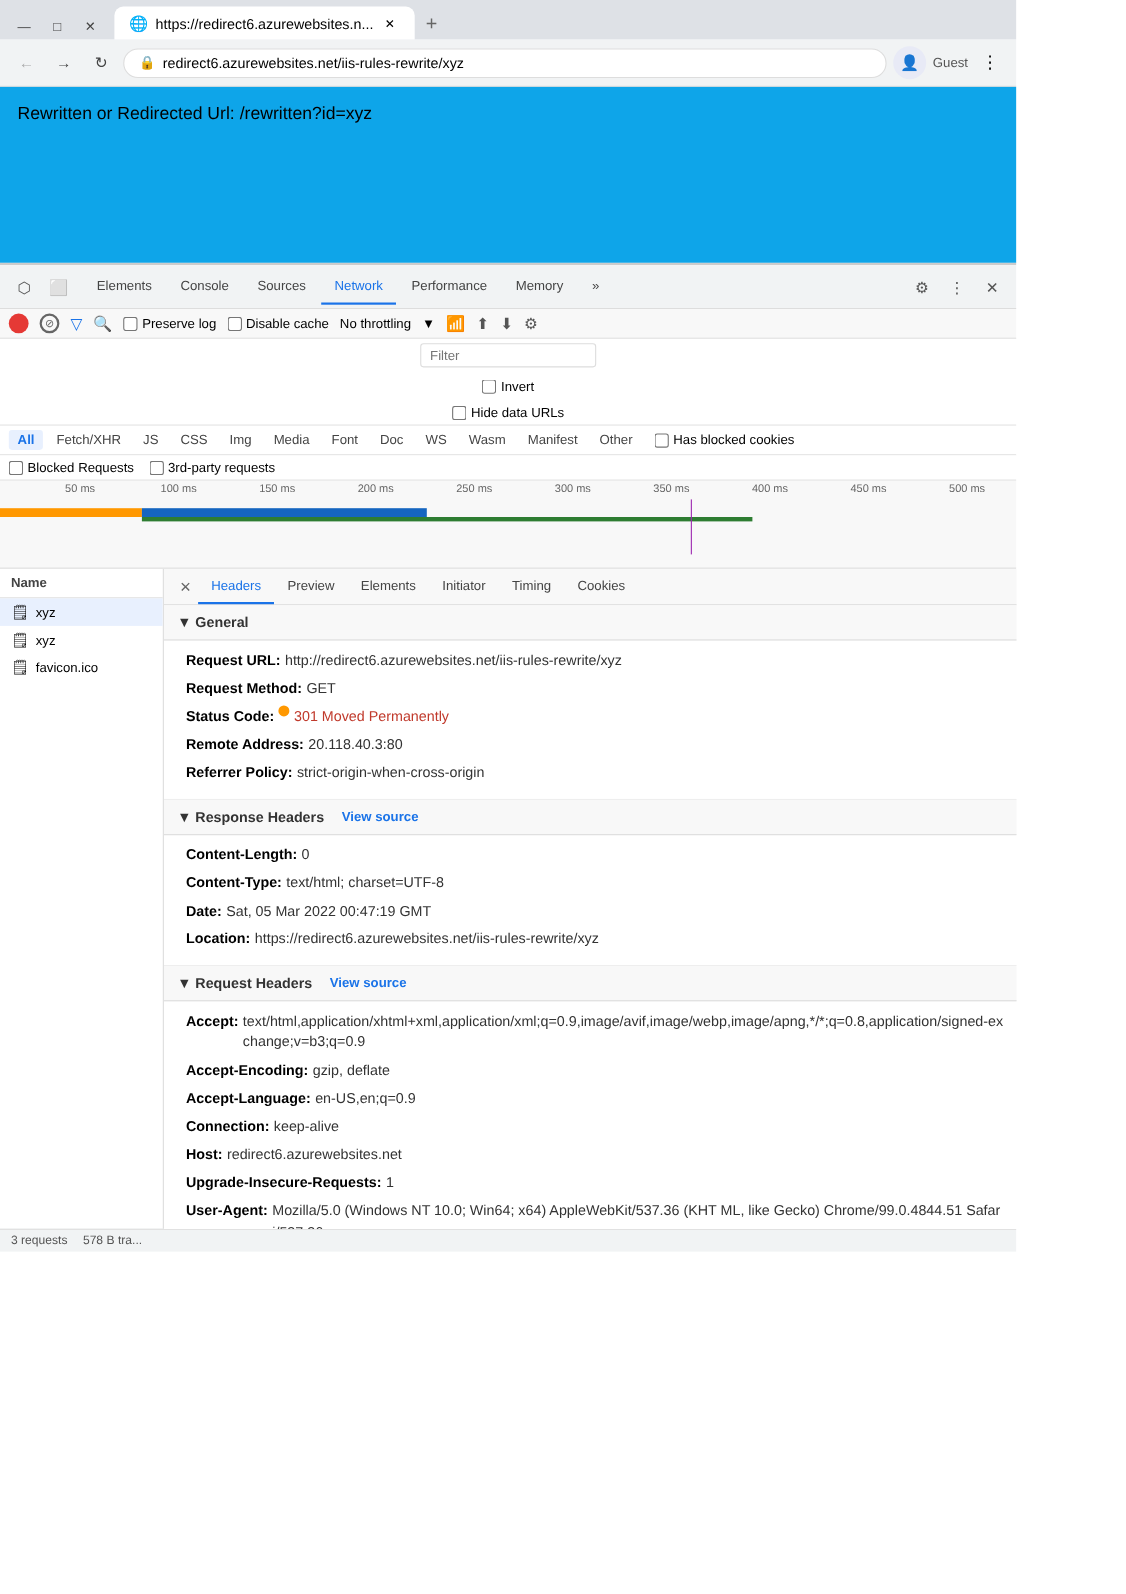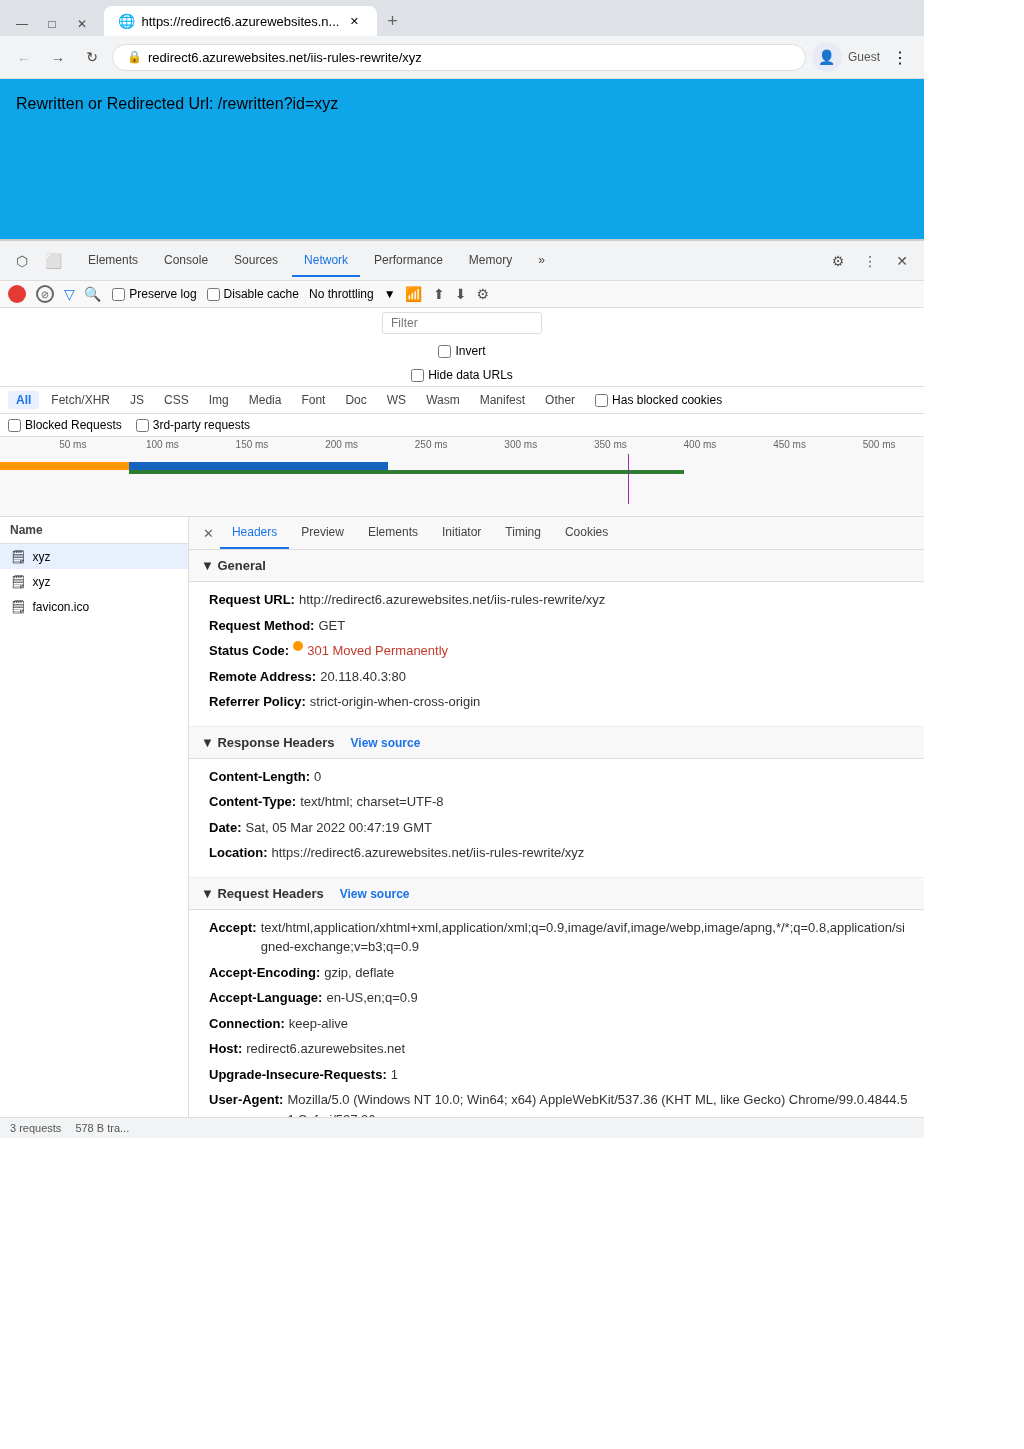"Name" .file-list { width: 189px -> 149px }
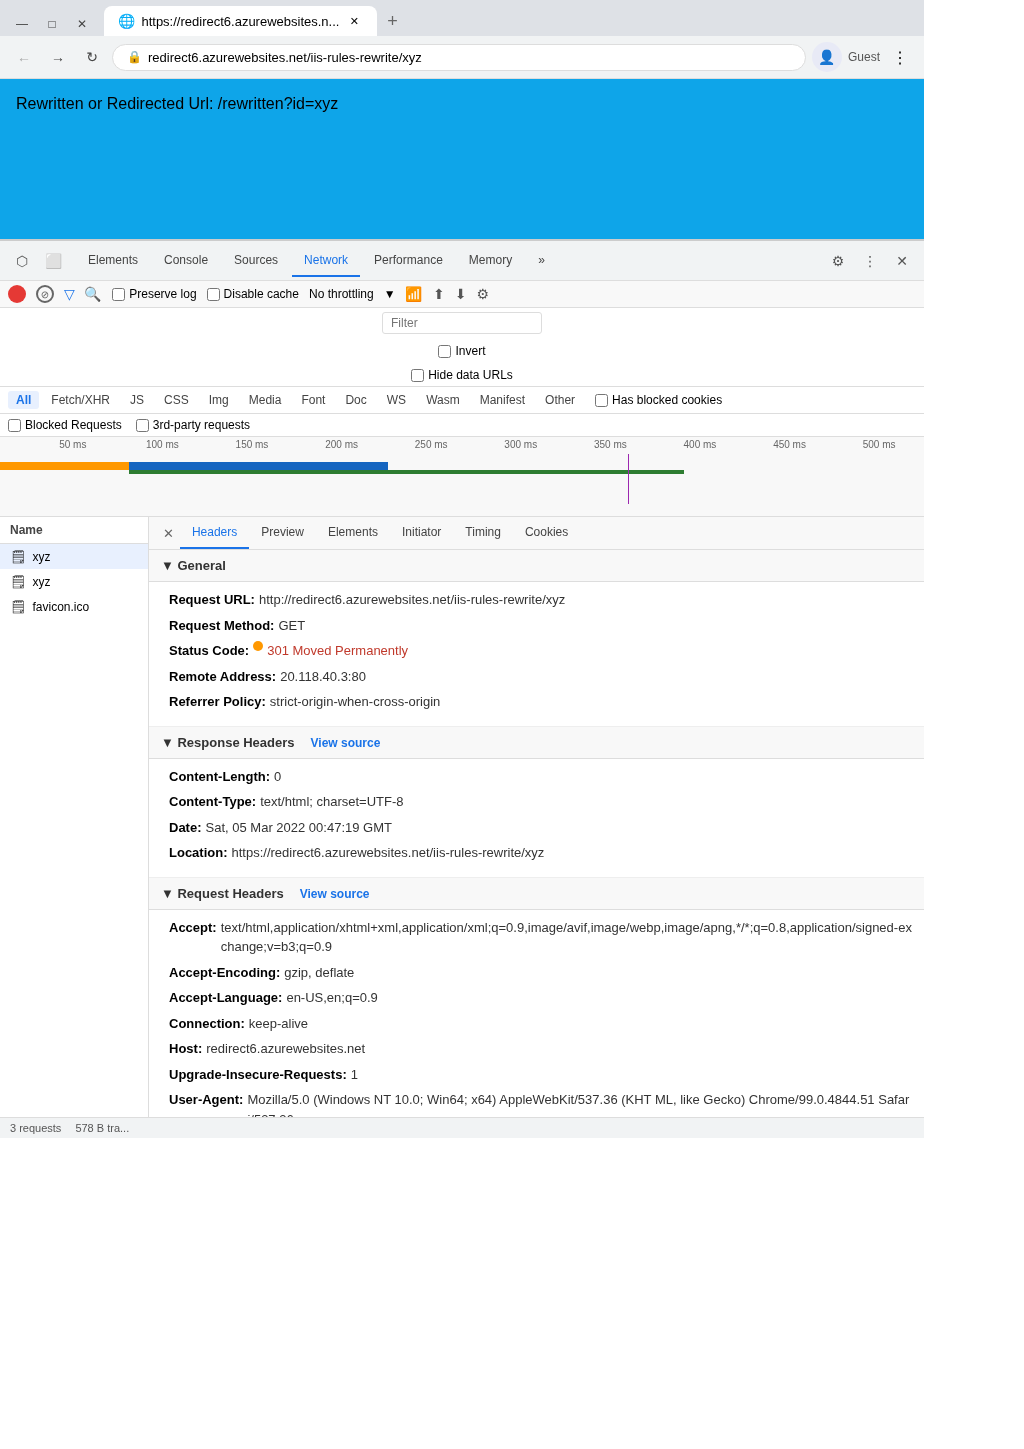"▼ General" .section-header { align-items: flex-end -> flex-start }
